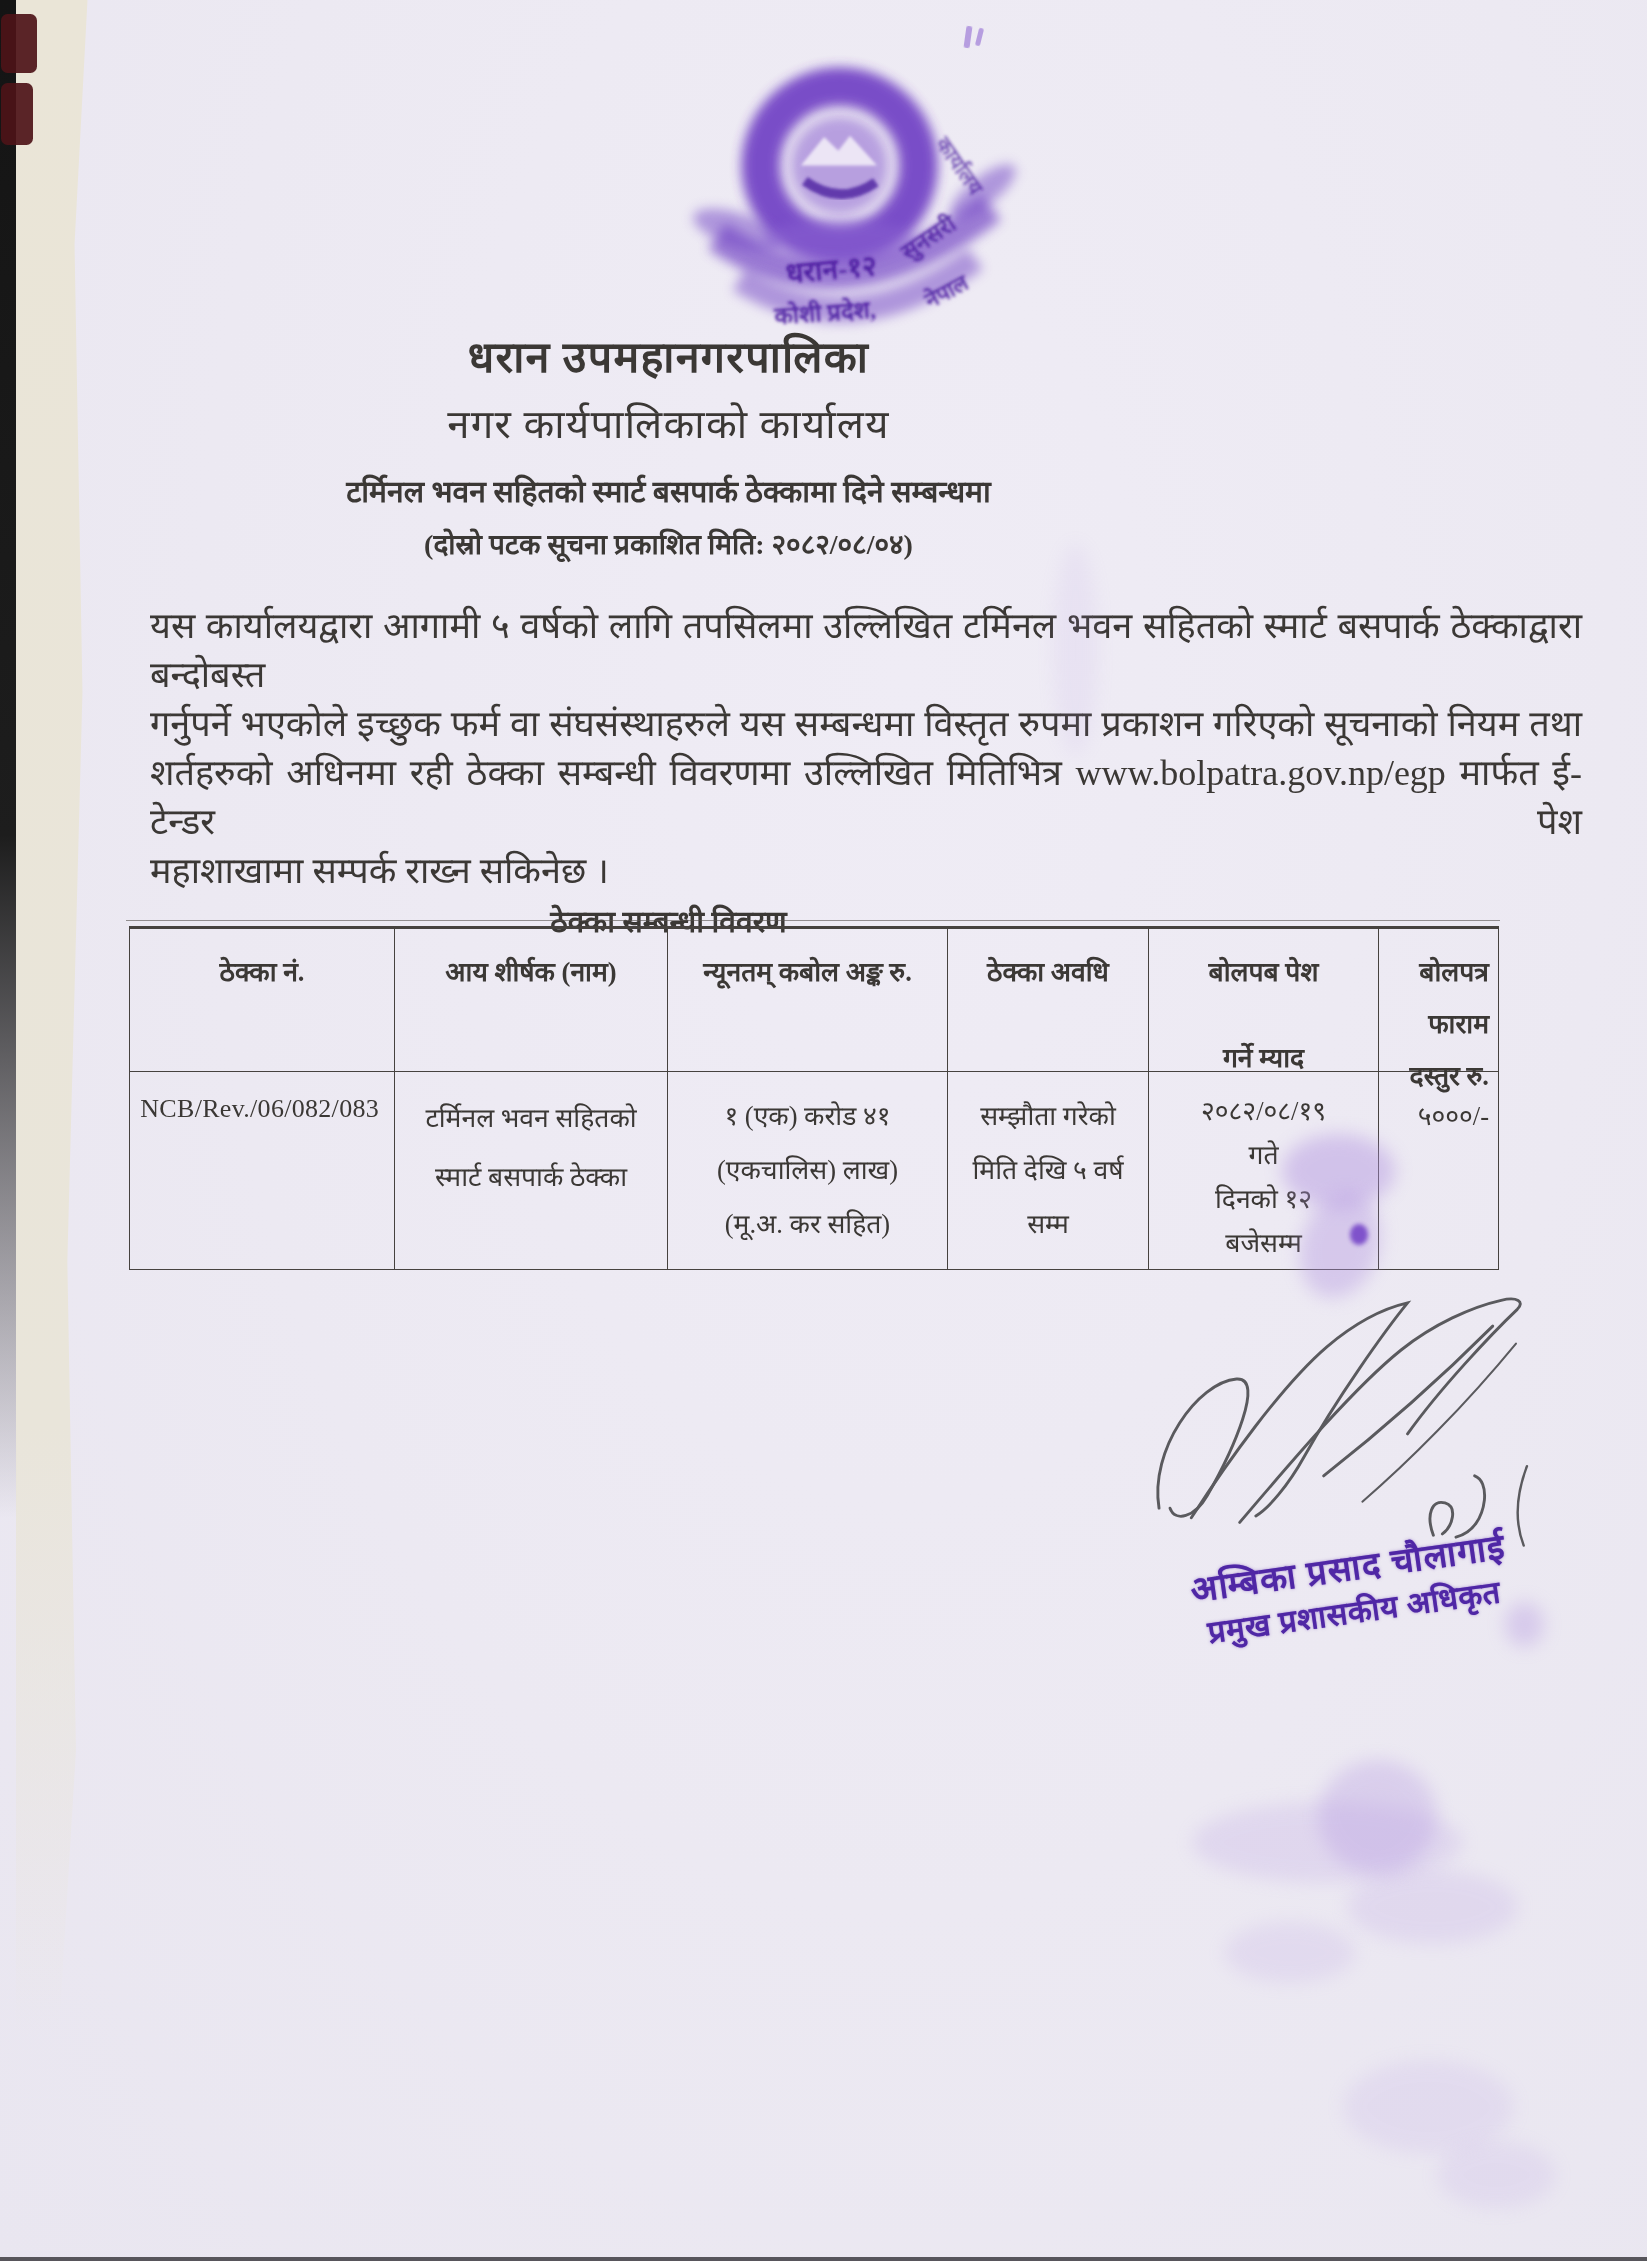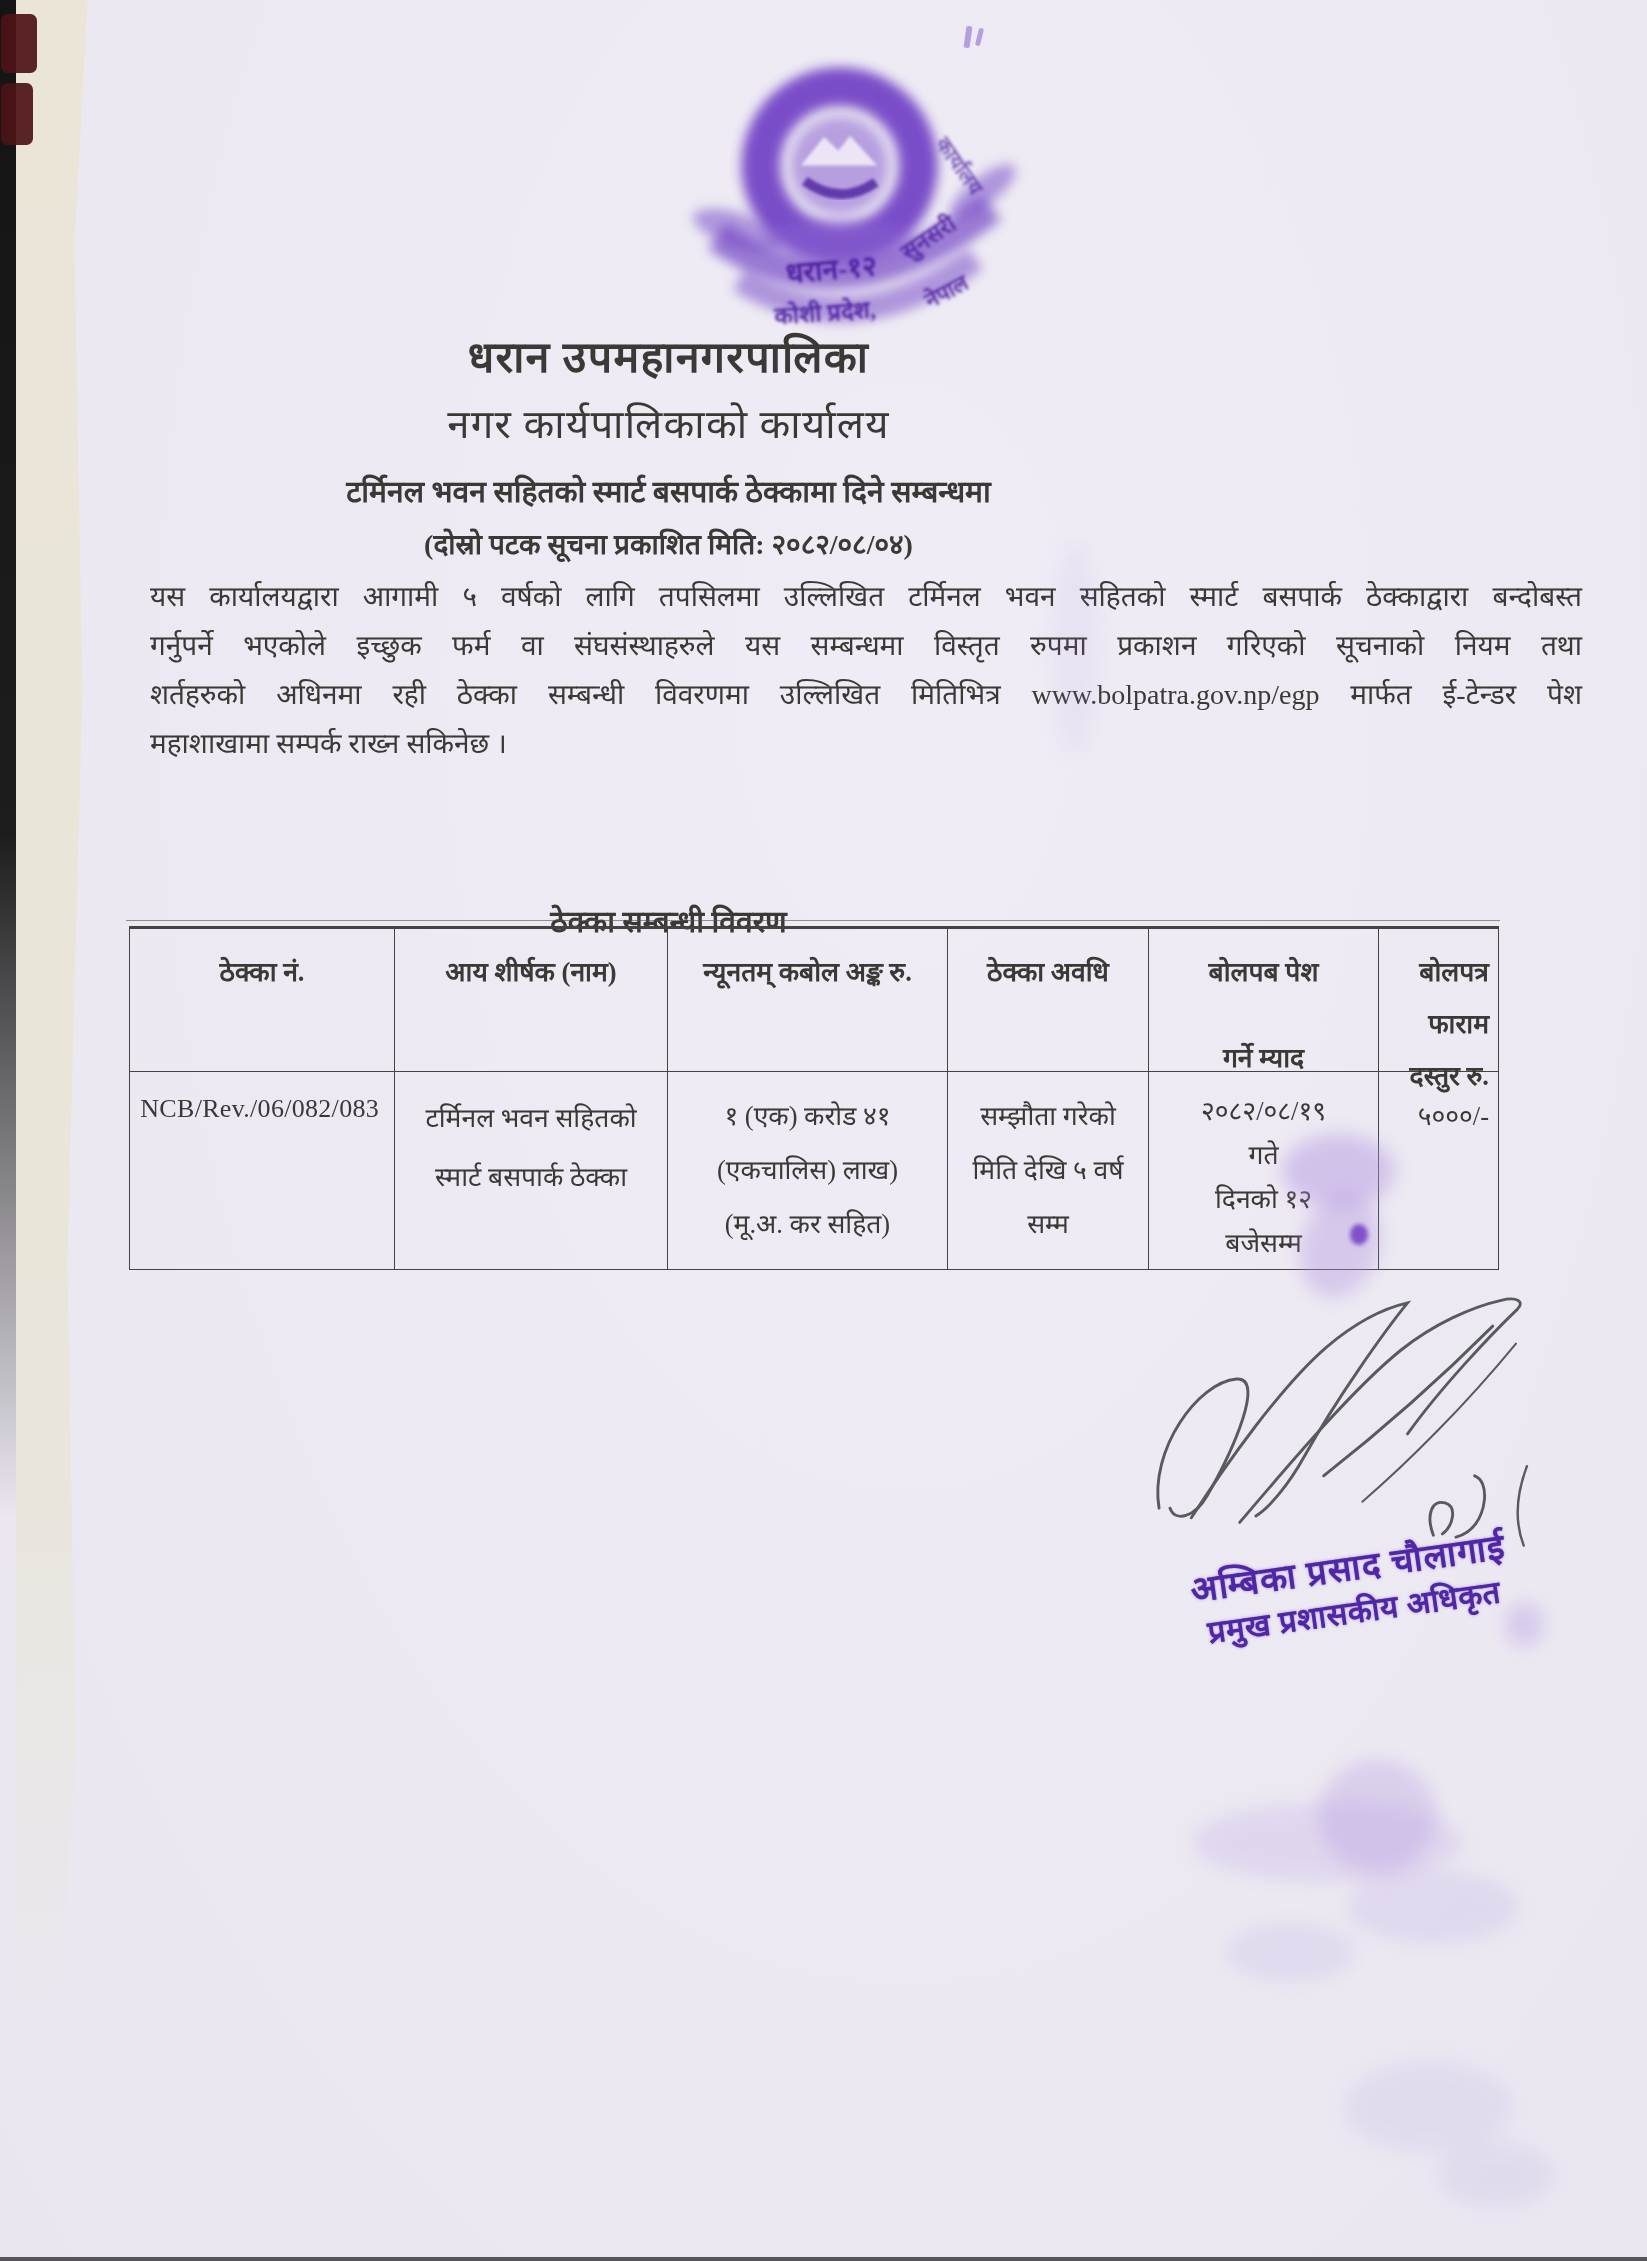"यस कार्यालयद्वारा आगामी ५ वर्षको" .body-text { font-size: 28px -> 36px; top: 572px -> 602px }
